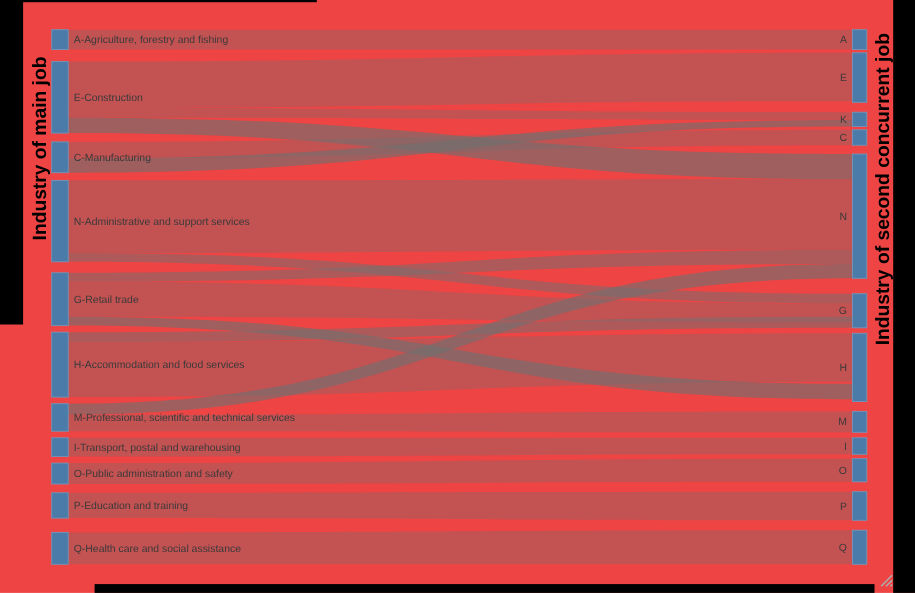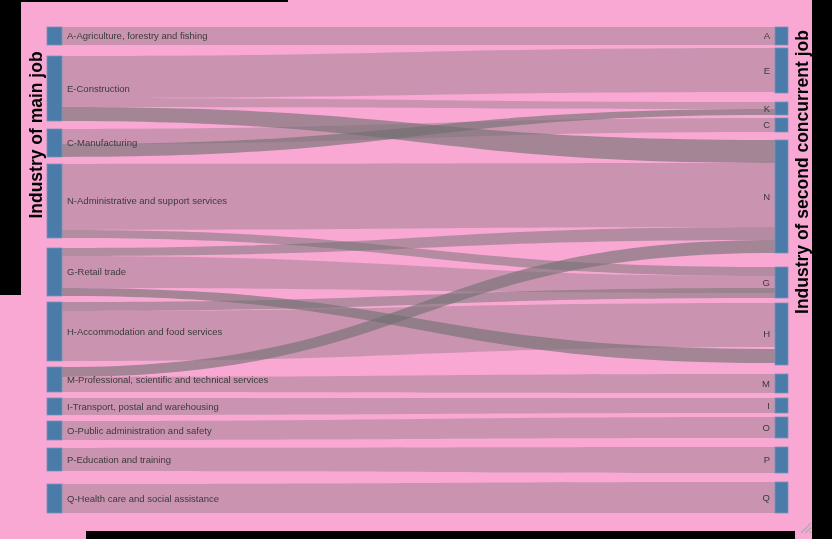"A-Agriculture, forestry and fishing" #stage { background: #f9a8d4 -> #ef4444 }
